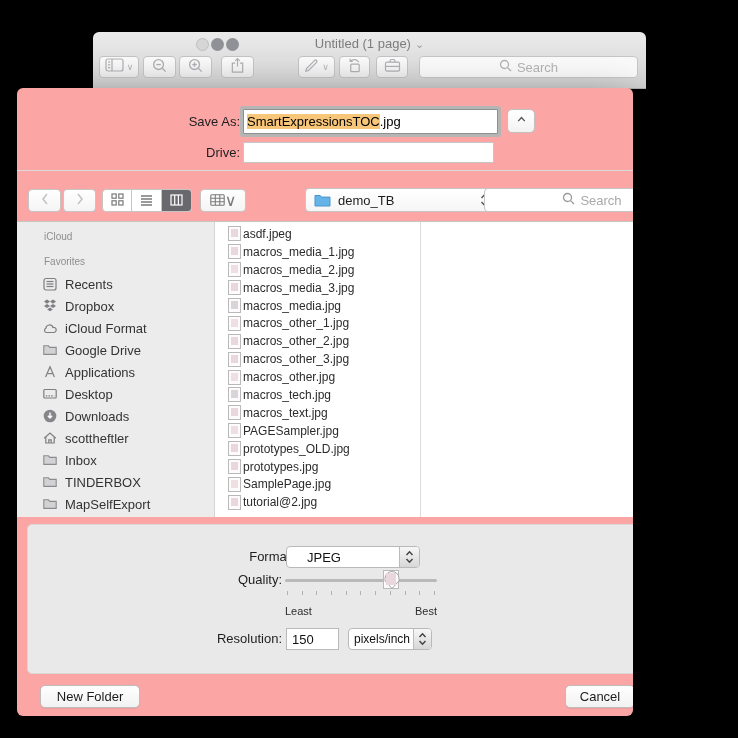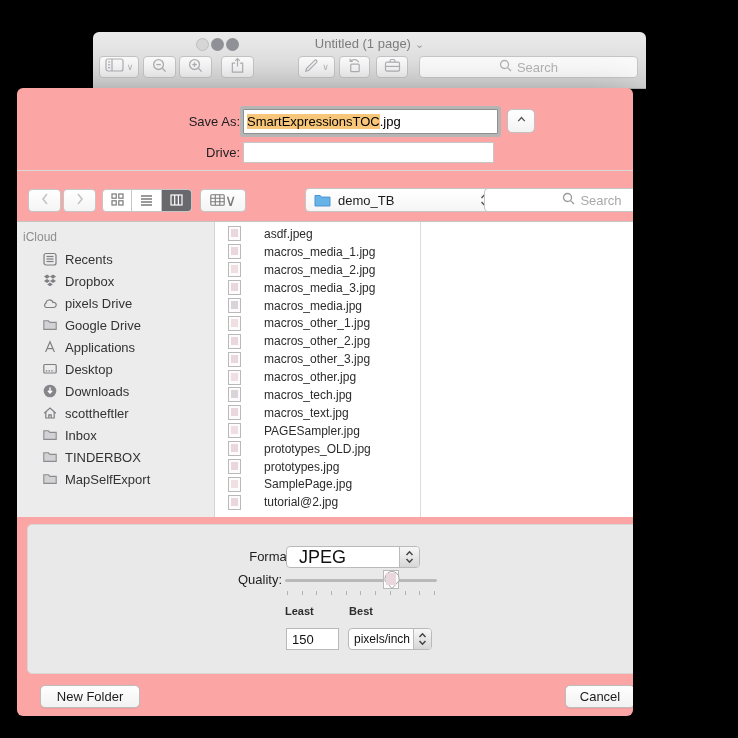"iCloud" .side-header { font-size: 12px -> 10px; margin-left: none -> 21px }
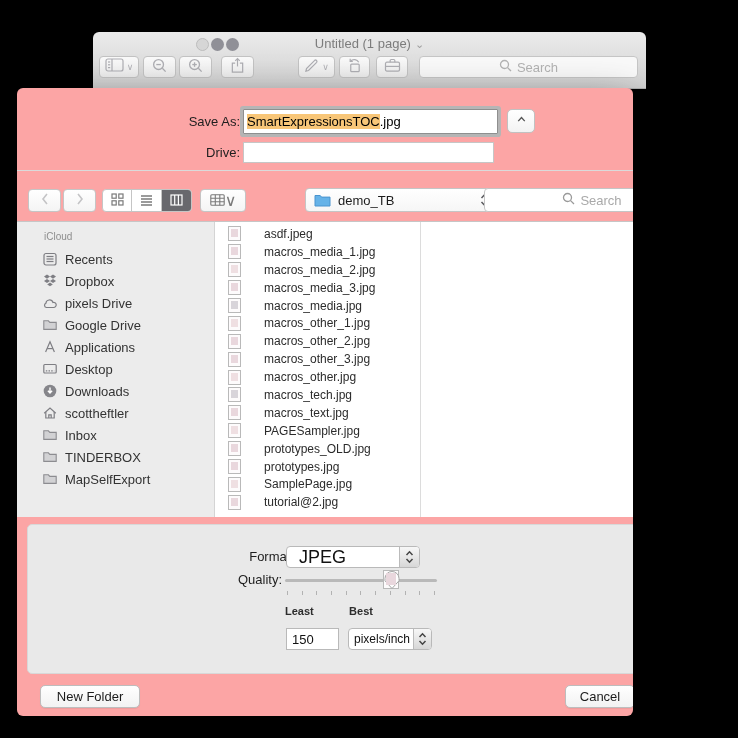"asdf.jpeg" .file-row { gap: 23px -> 2px }
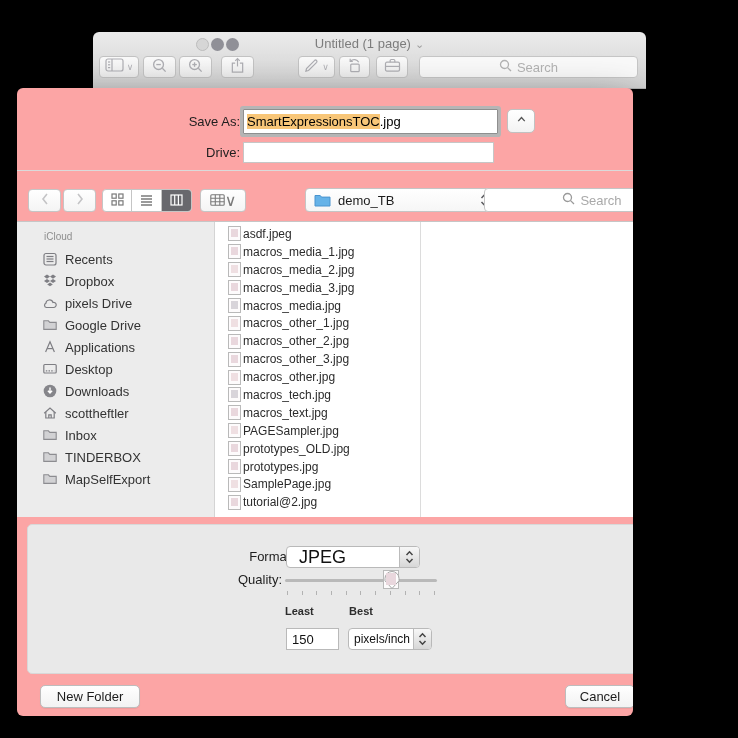"Favorites" div.side-header { html: none -> <div>Favorites</div> }
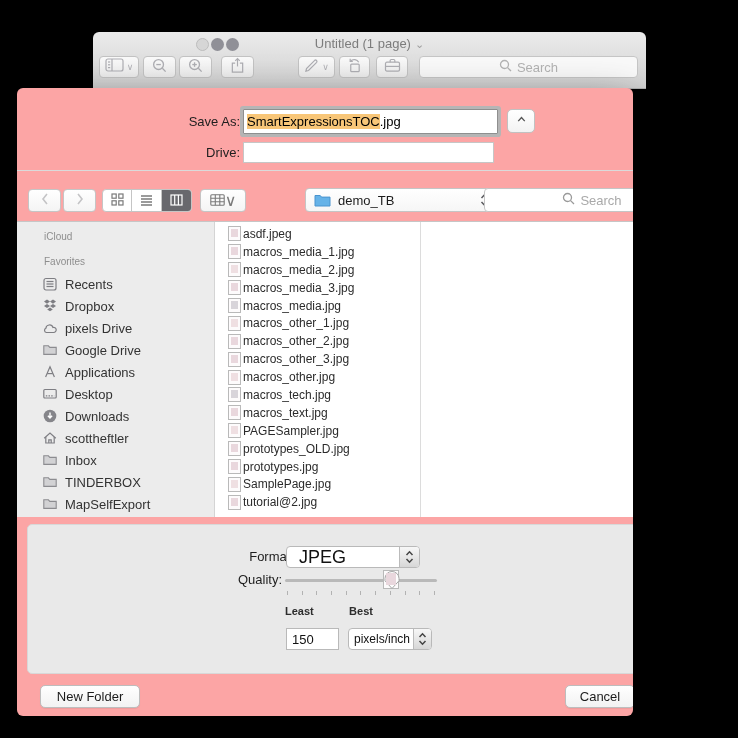"pixels Drive" span.txt { text: pixels Drive -> iCloud Format }
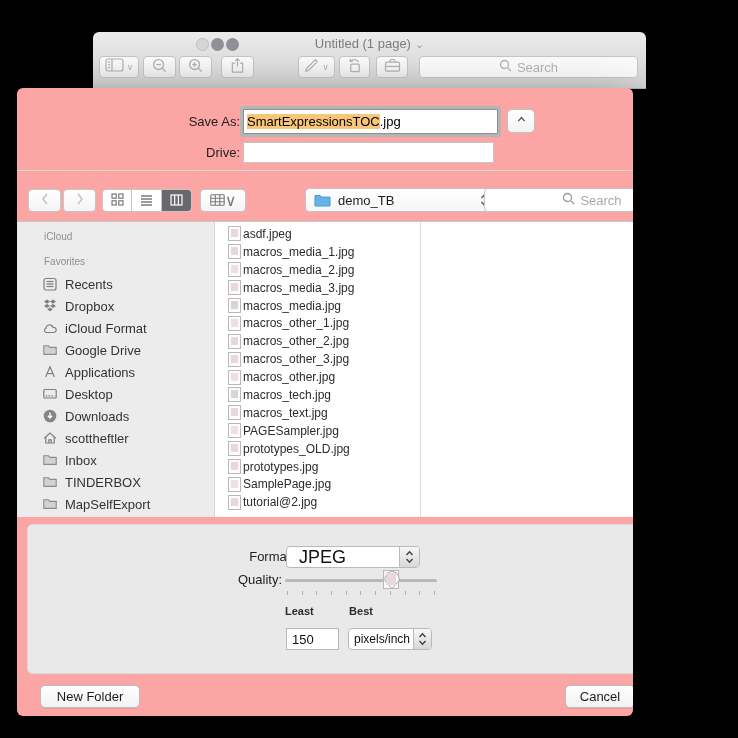"JPEG" .popup .ptxt { font-size: 18px -> 13px; padding-left: 12px -> 20px }
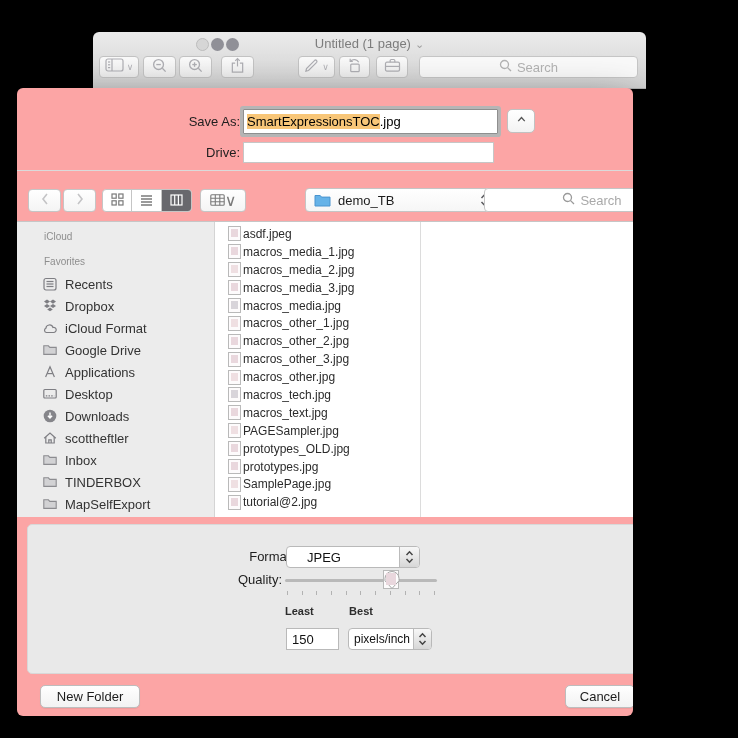"Least" .minmax { font-weight: bold -> normal }
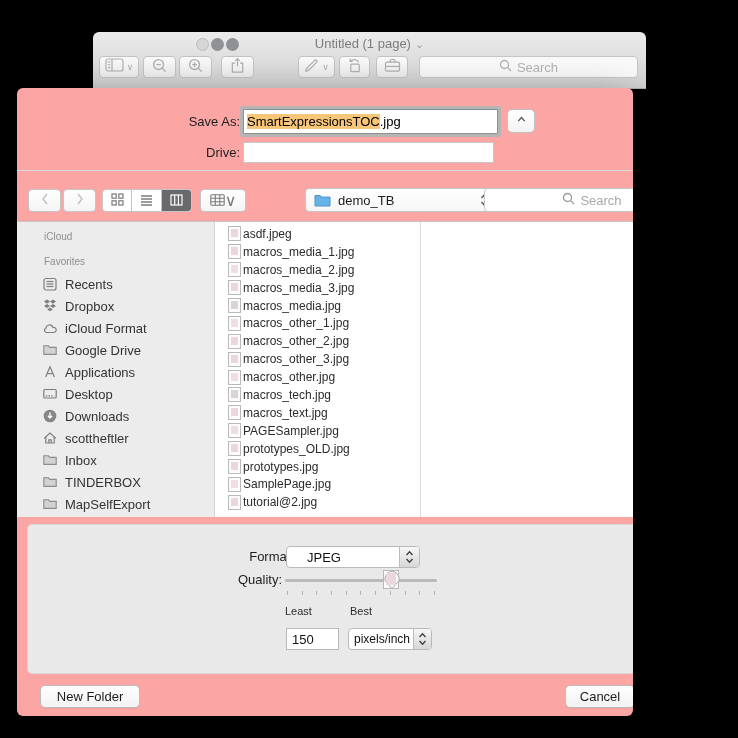"Best" div.minmax { text-align: center -> right }
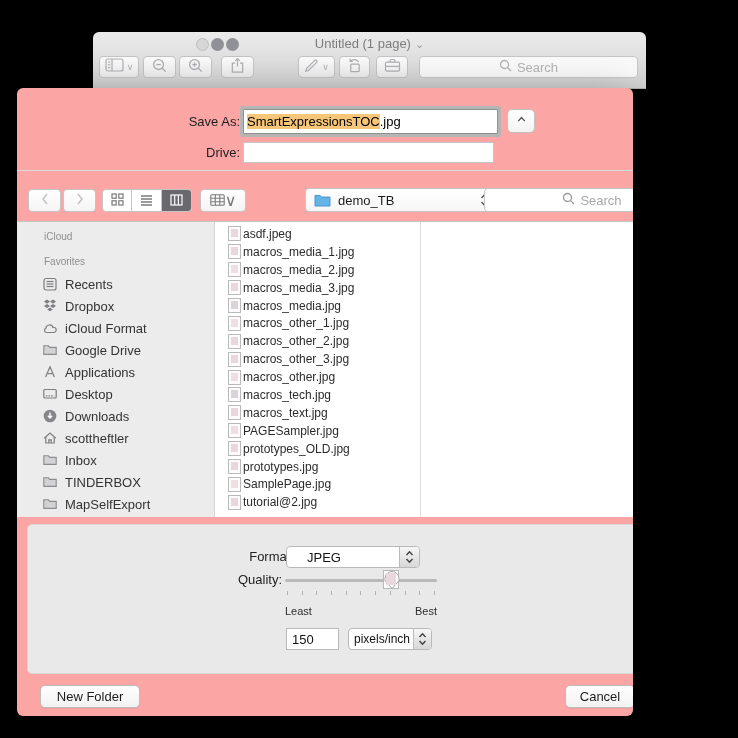"Resolution:" div.lbl { html: none -> <div>Resolution:</div> }
